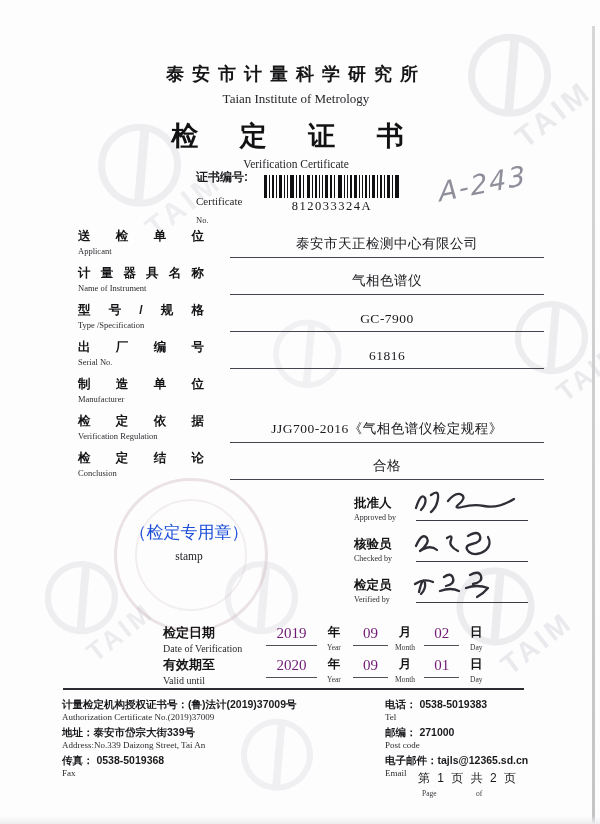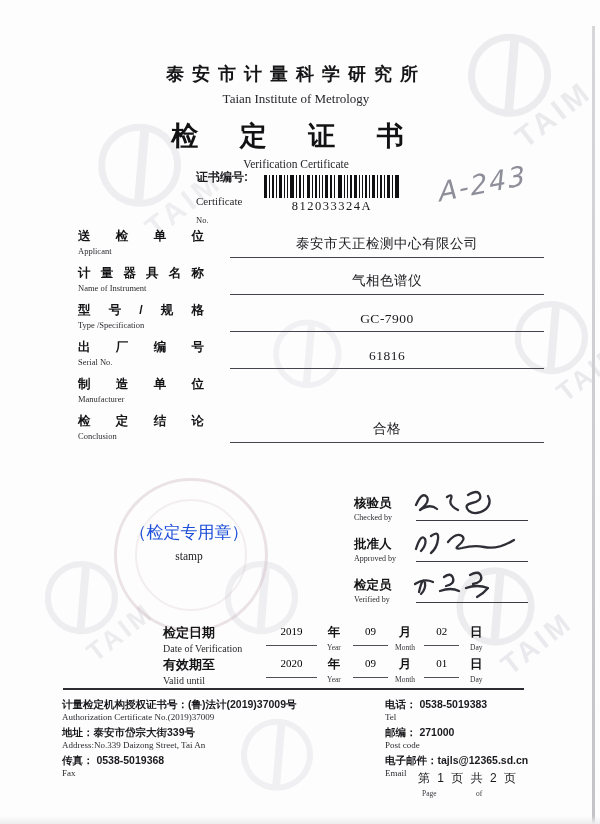"检定依据" div.frow { html: none -> <div> <div> <div>检定依据</div> <div>Verification Regulation</div> </div> <div>JJG700-2016《气相色谱仪检定规程》</div> </div> }
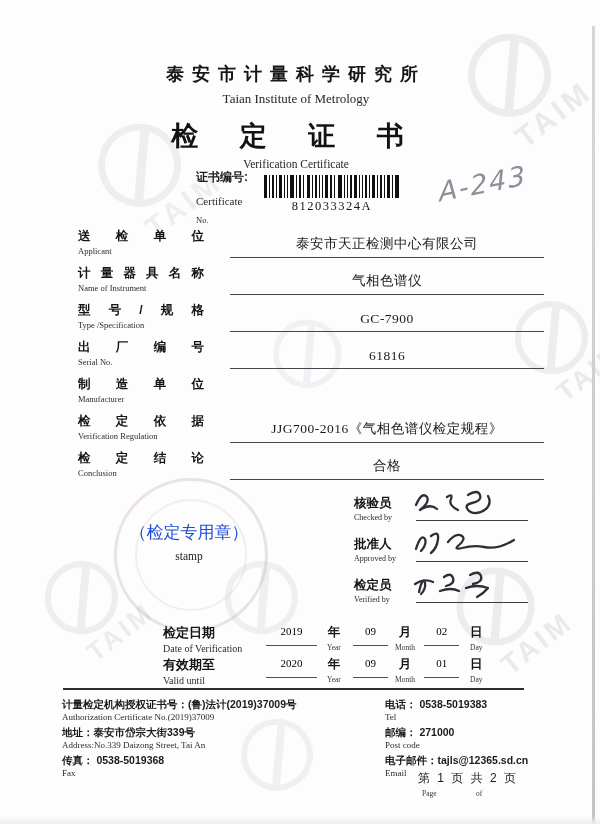"核验员" div.sigrow { order: before "批准人" -> after "批准人" }
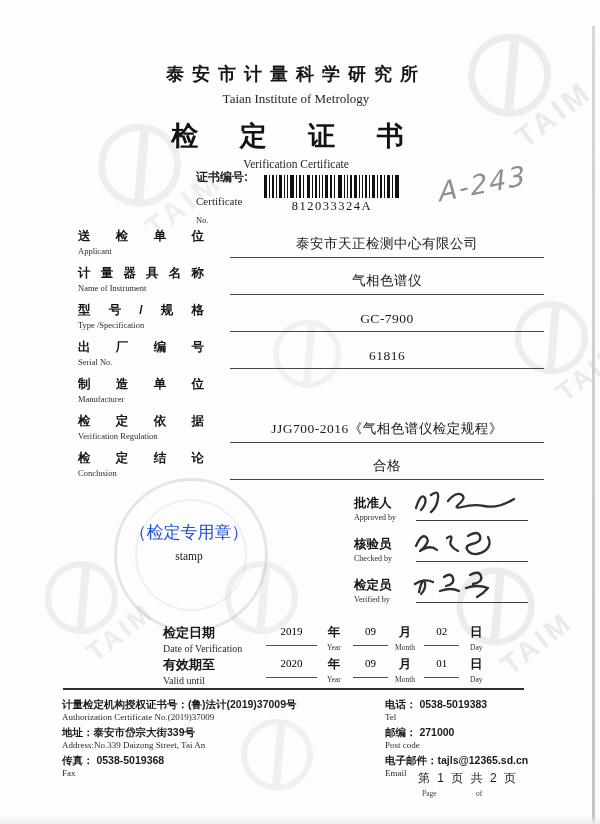"2019" .dnum { color: #000000 -> #701a75; font-size: 11px -> 15px }
